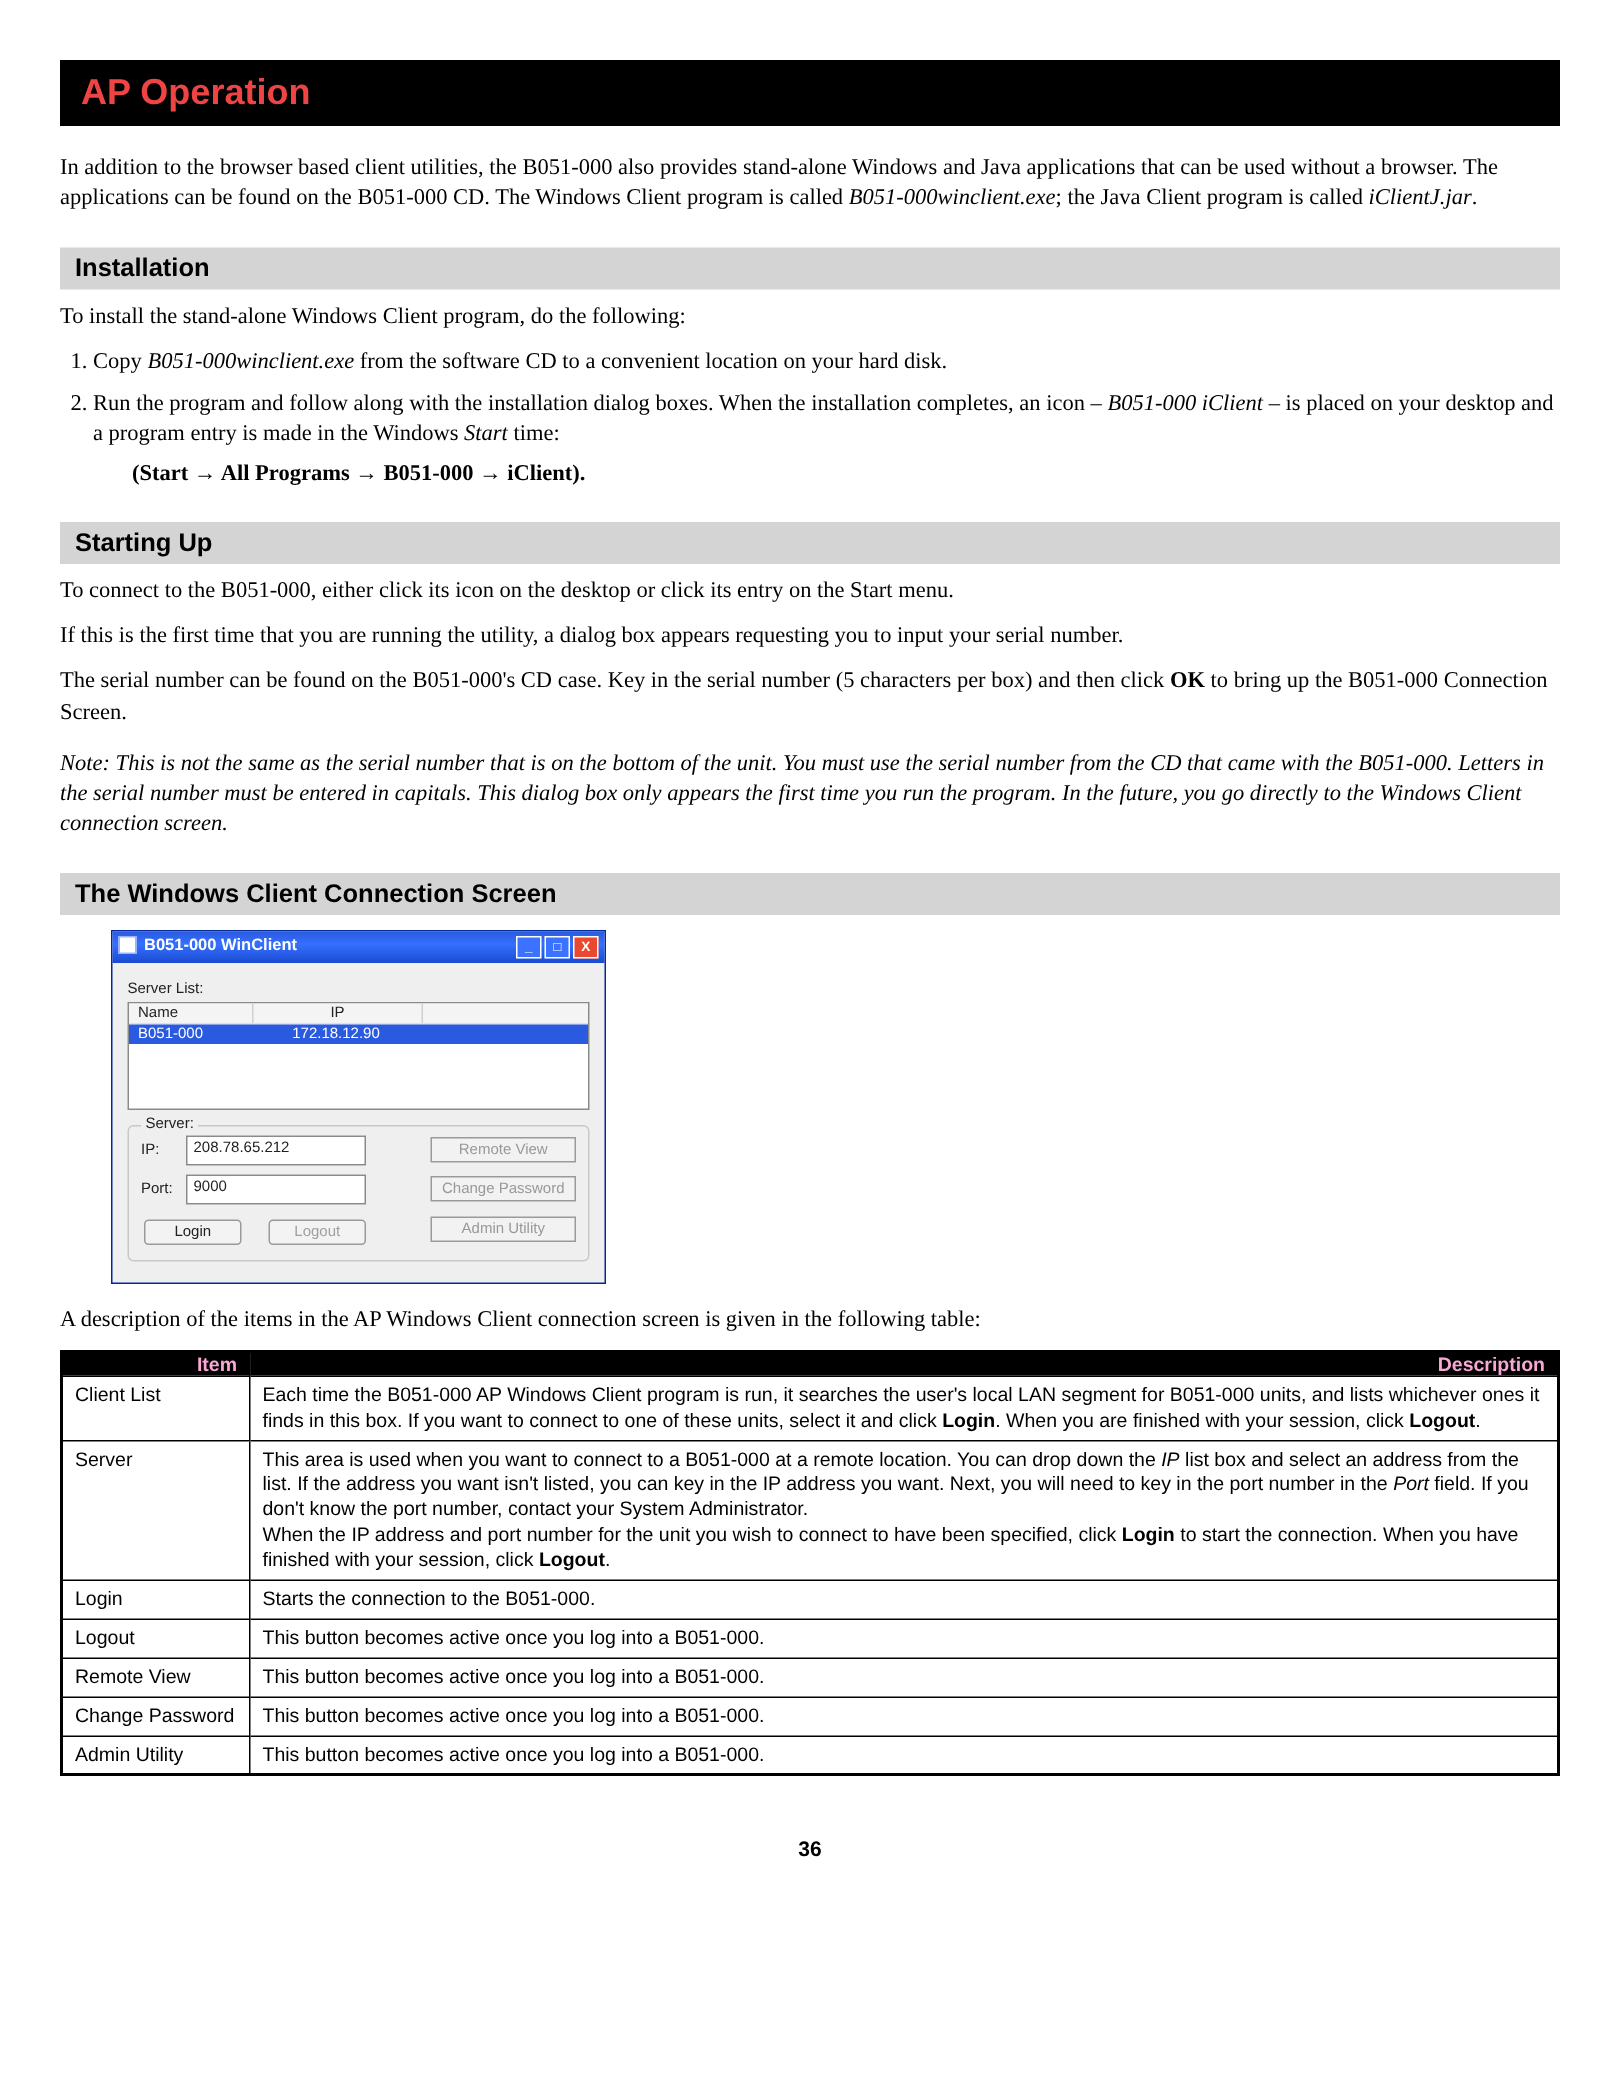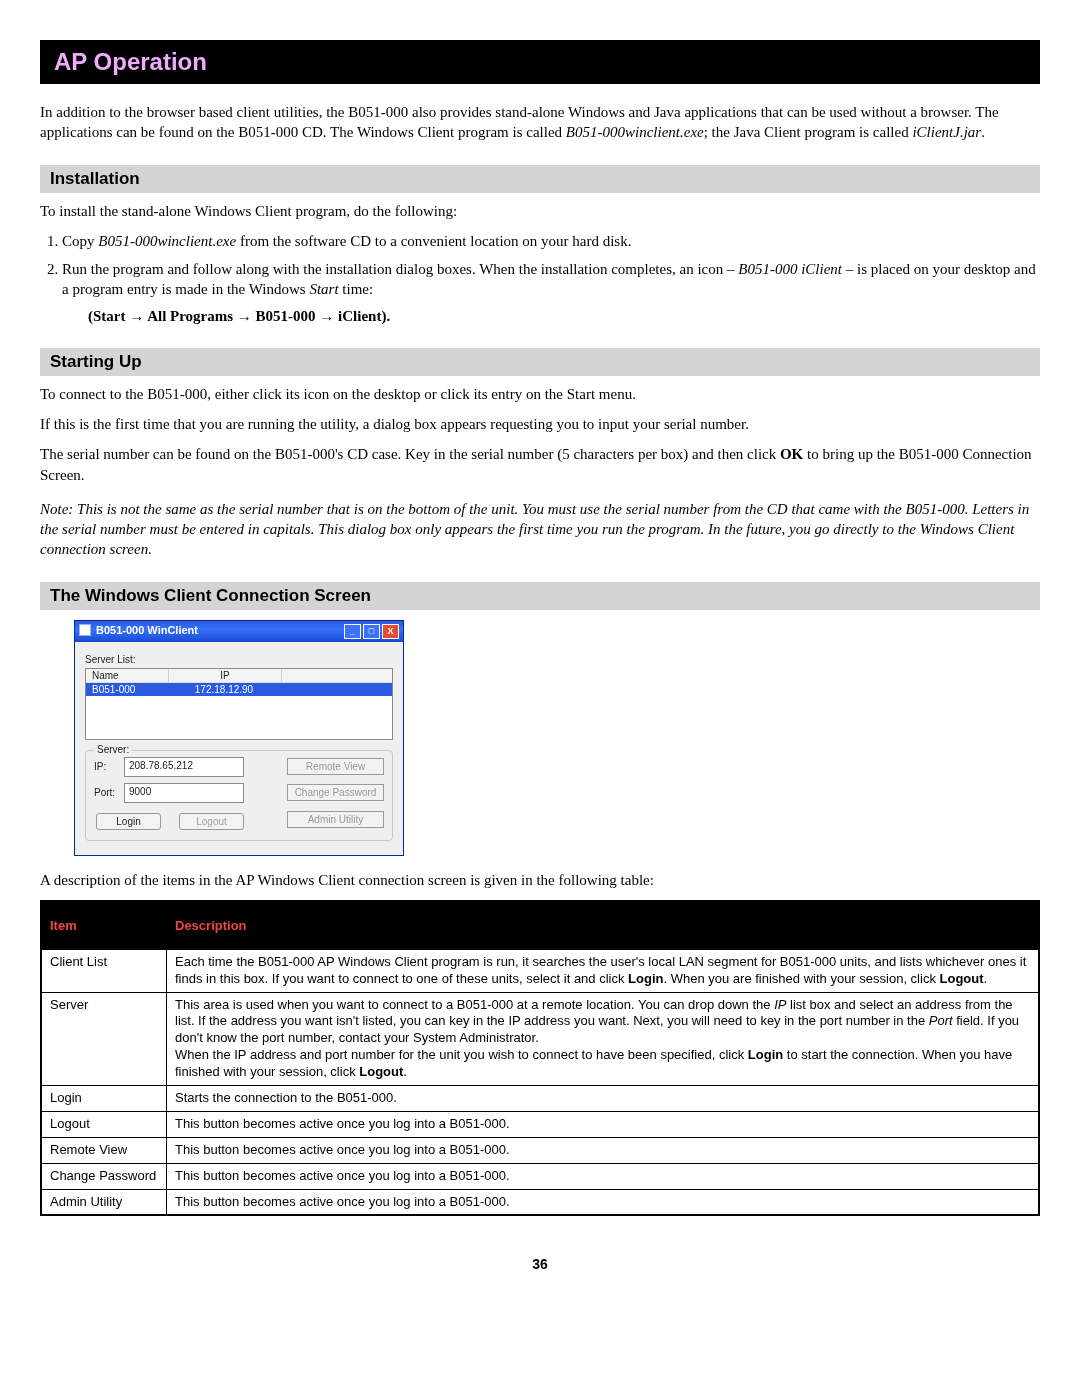"AP Operation" .title-bar { color: #f0abfc -> #ef4444 }
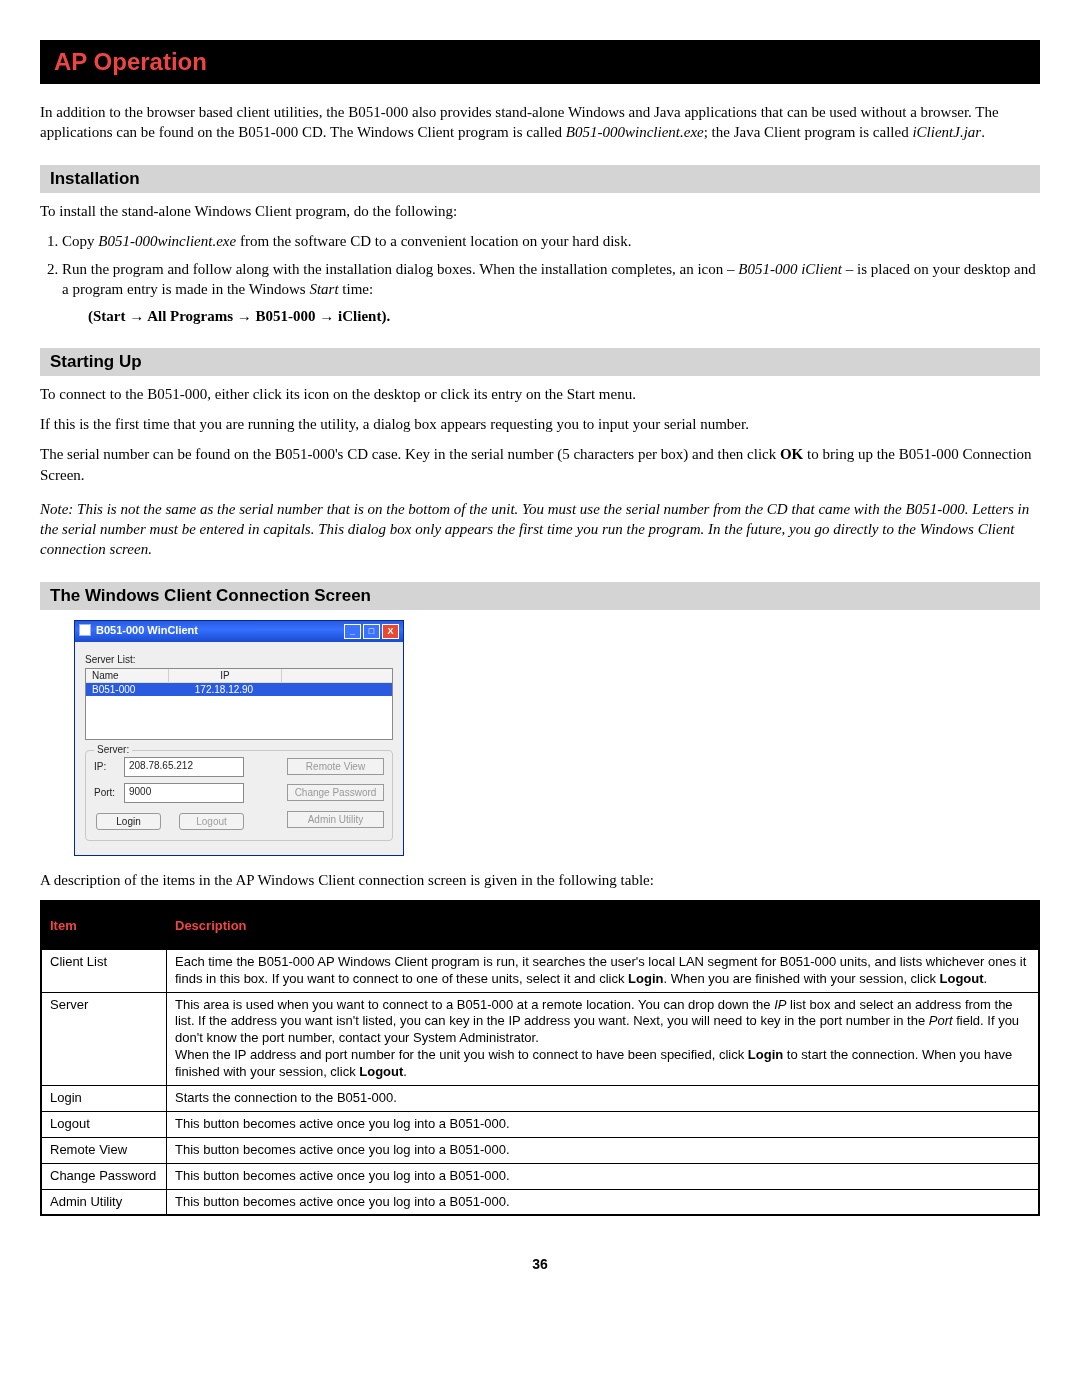"Item" table.desc th { color: #ef4444 -> #f9a8d4; padding: 16px 8px -> 0 8px; text-align: left -> right }
